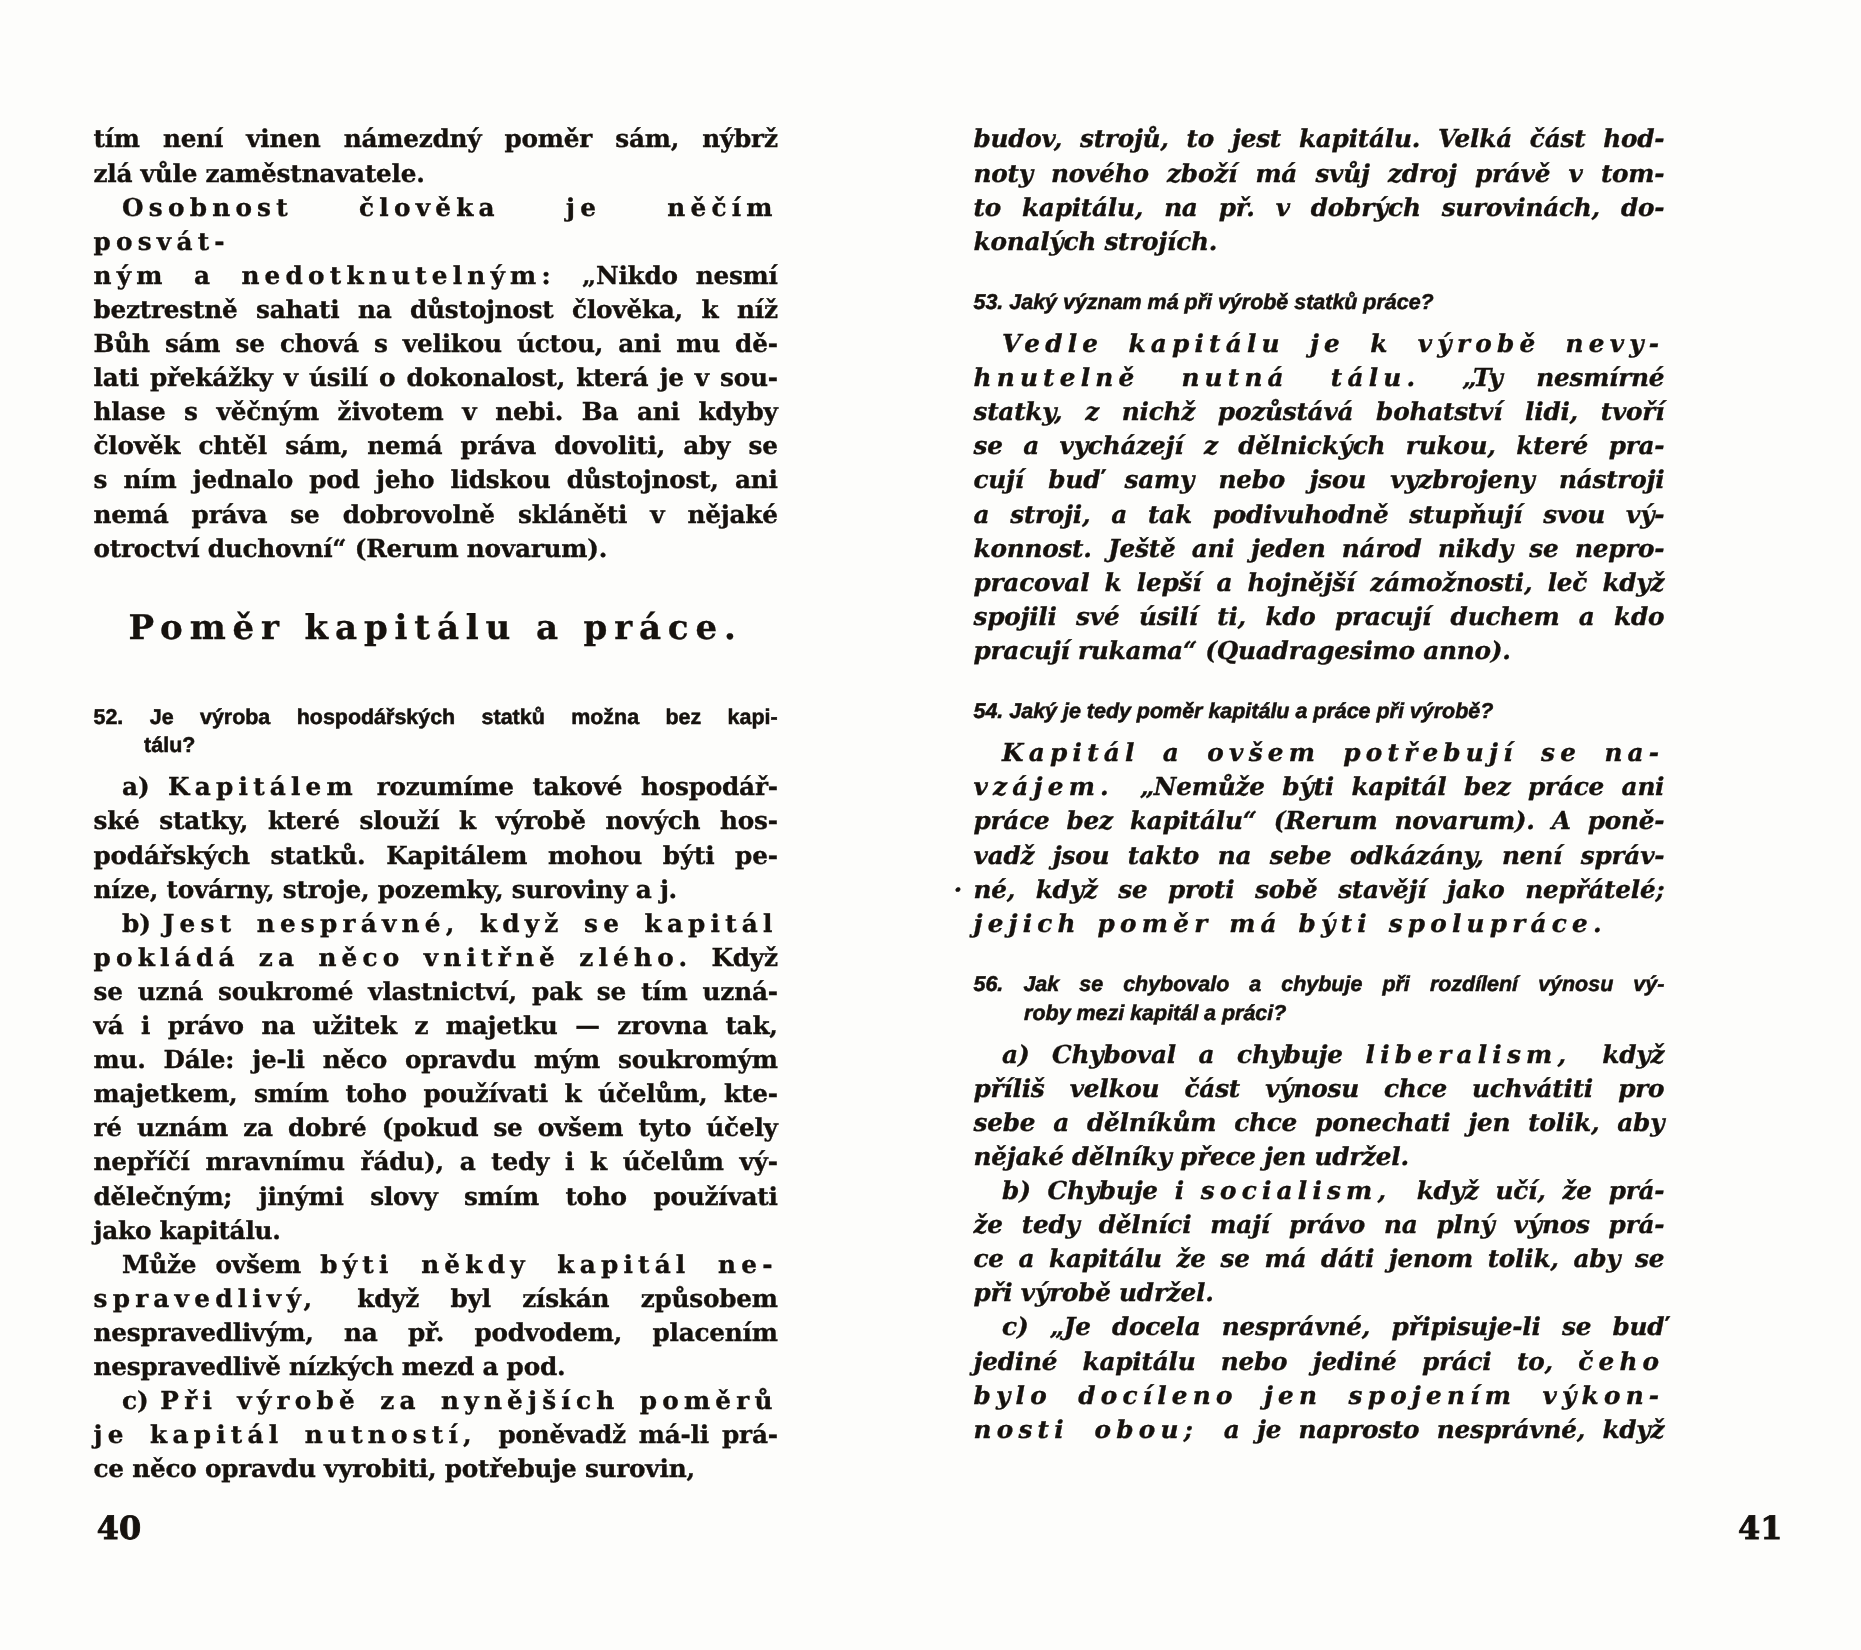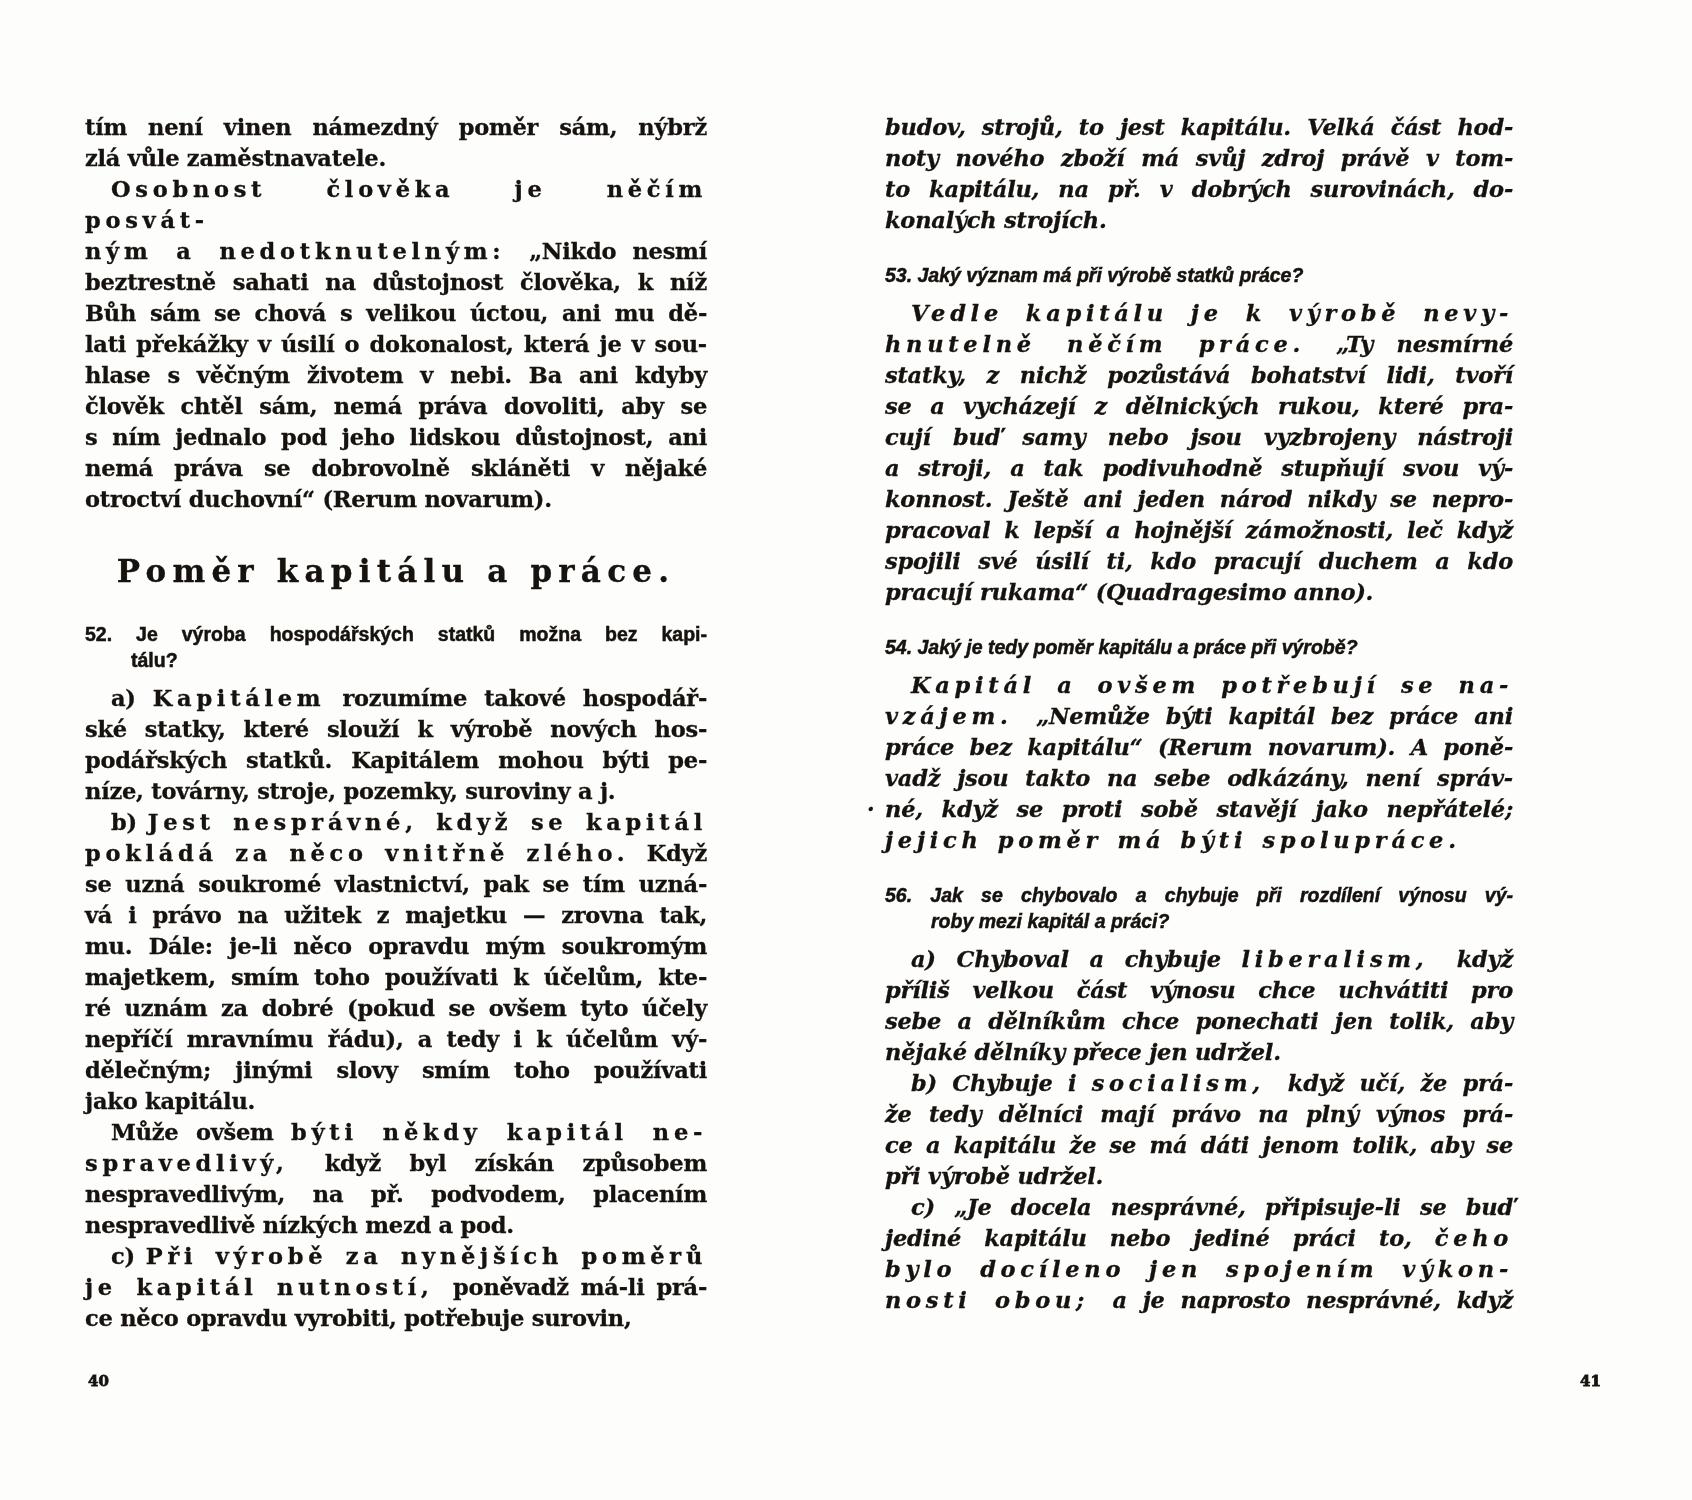"hnutelně něčím práce." span.sp { text: něčím práce -> nutná tálu }
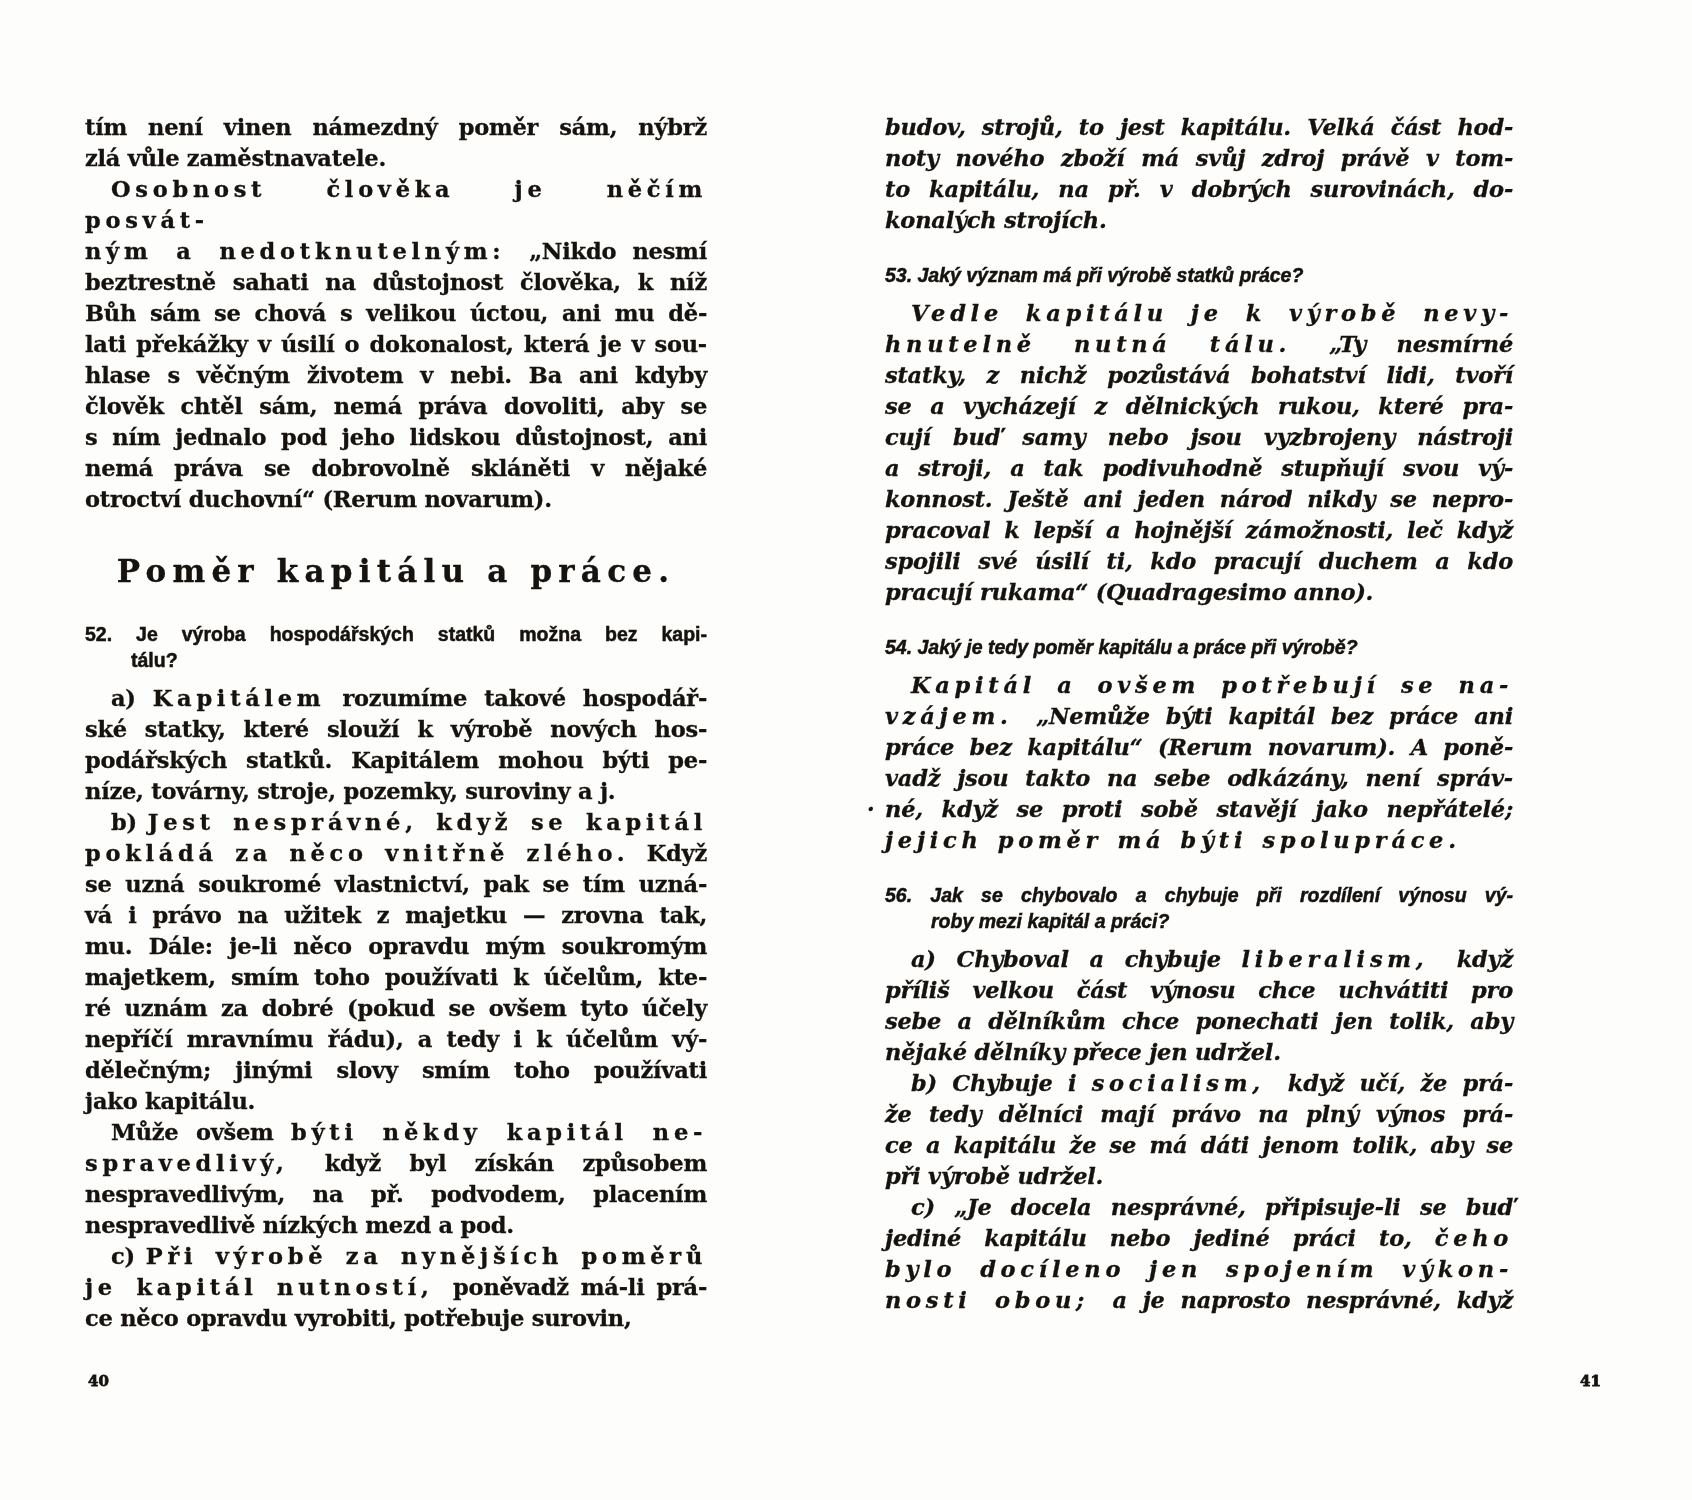"Poměr kapitálu a práce." .block.center { margin: 34px 0 28px -> 34px 0 46px }
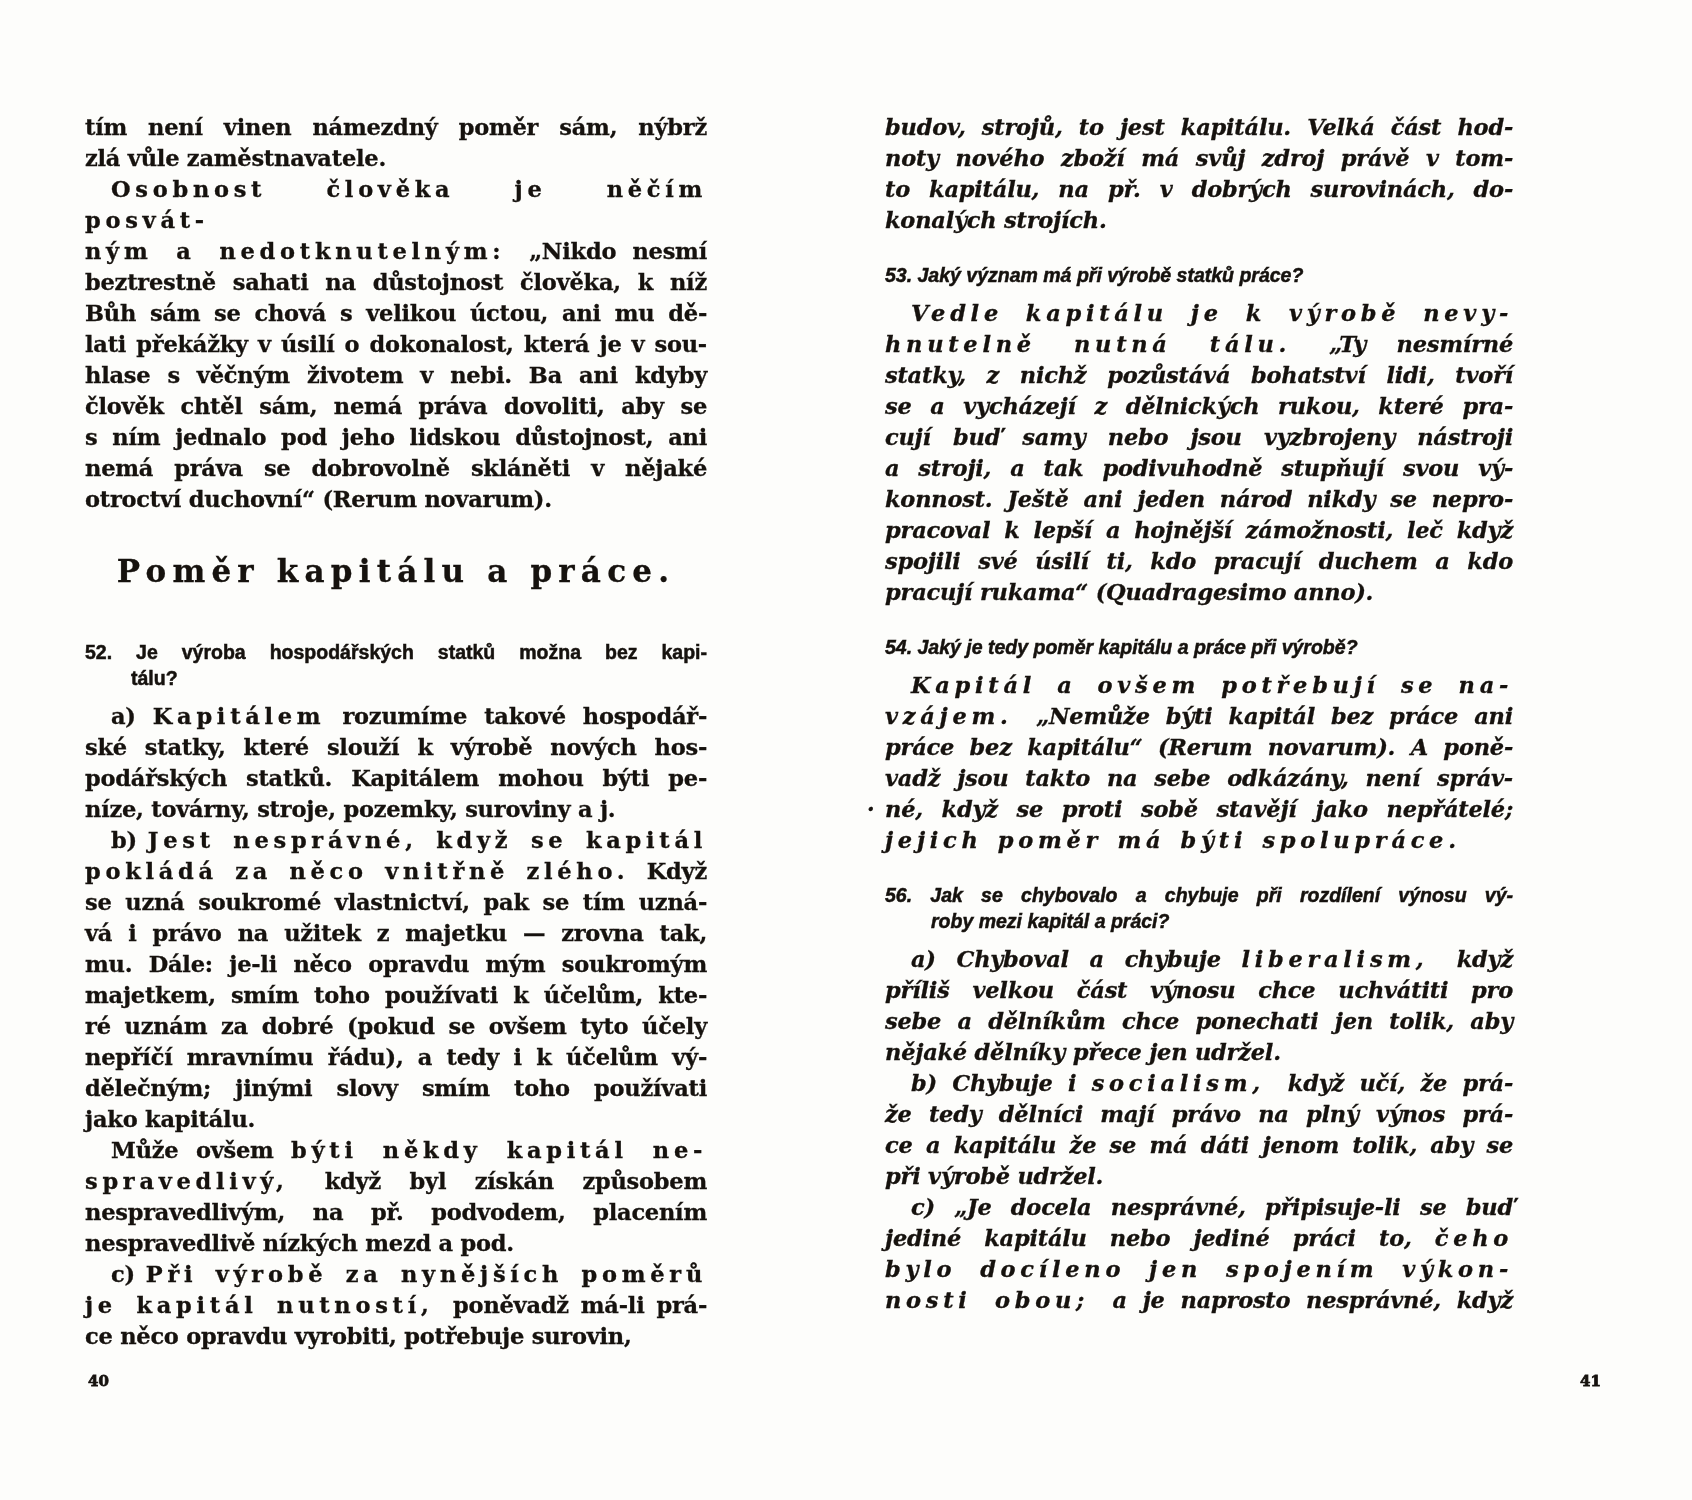"40" .page-number { font-size: 15px -> 29px }
